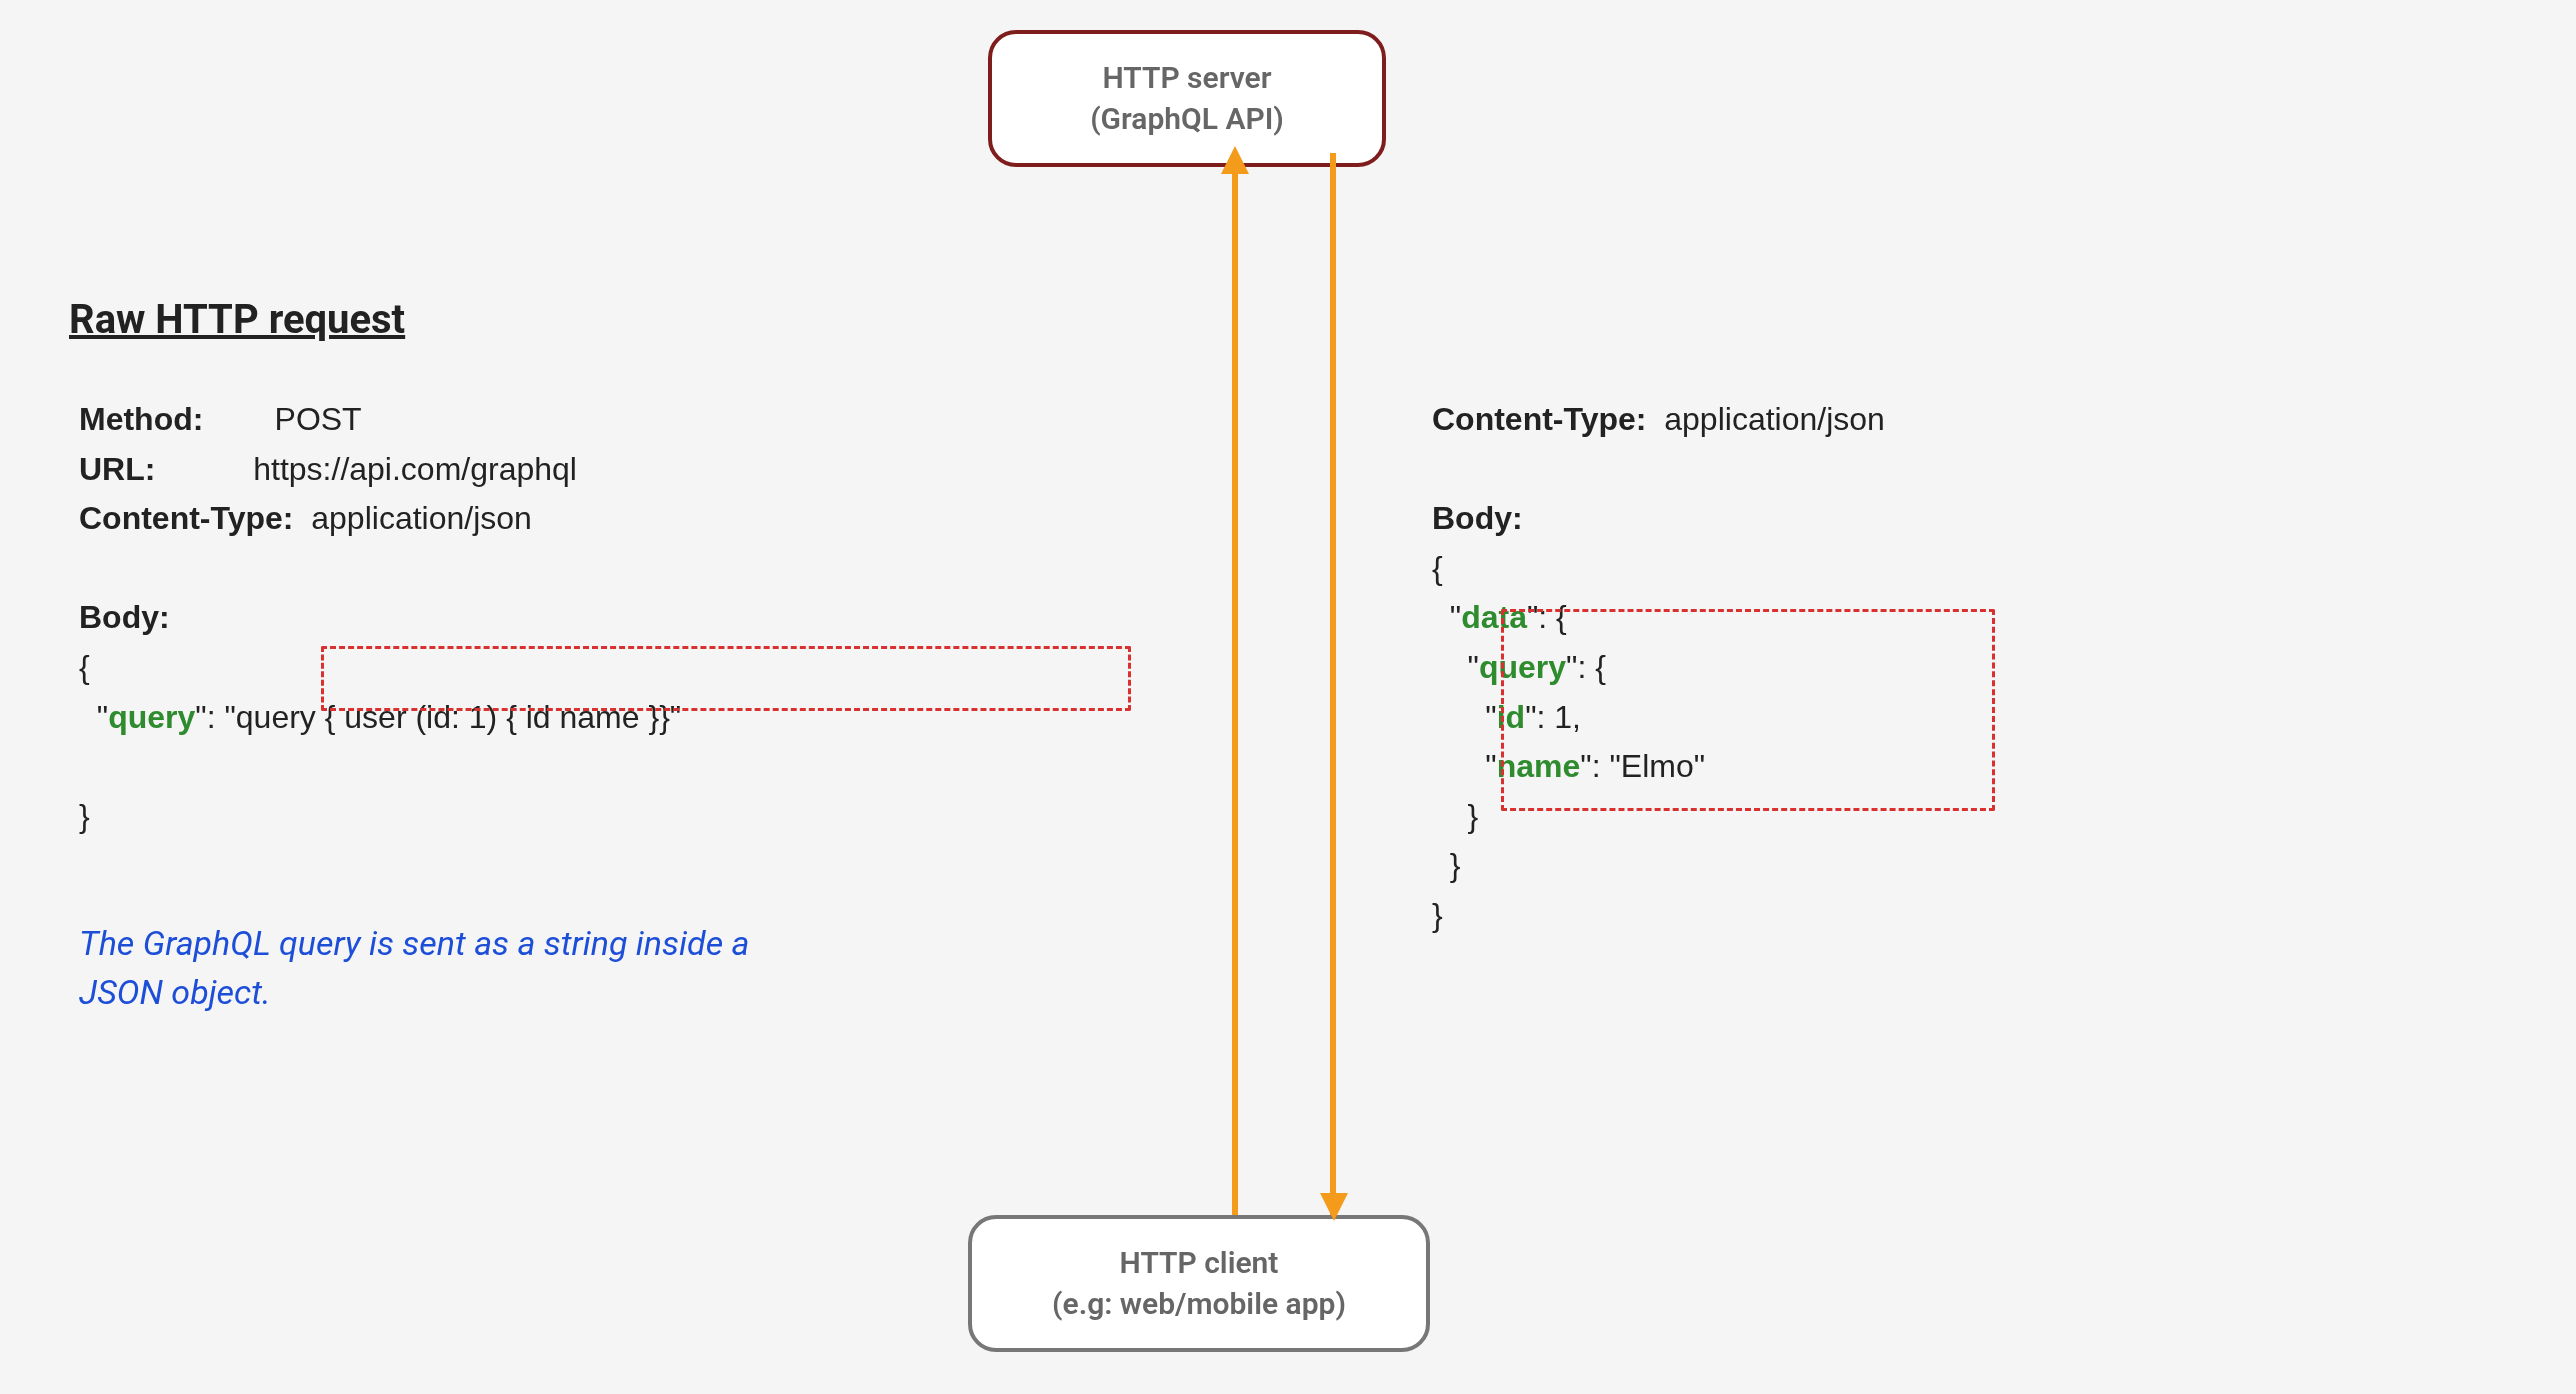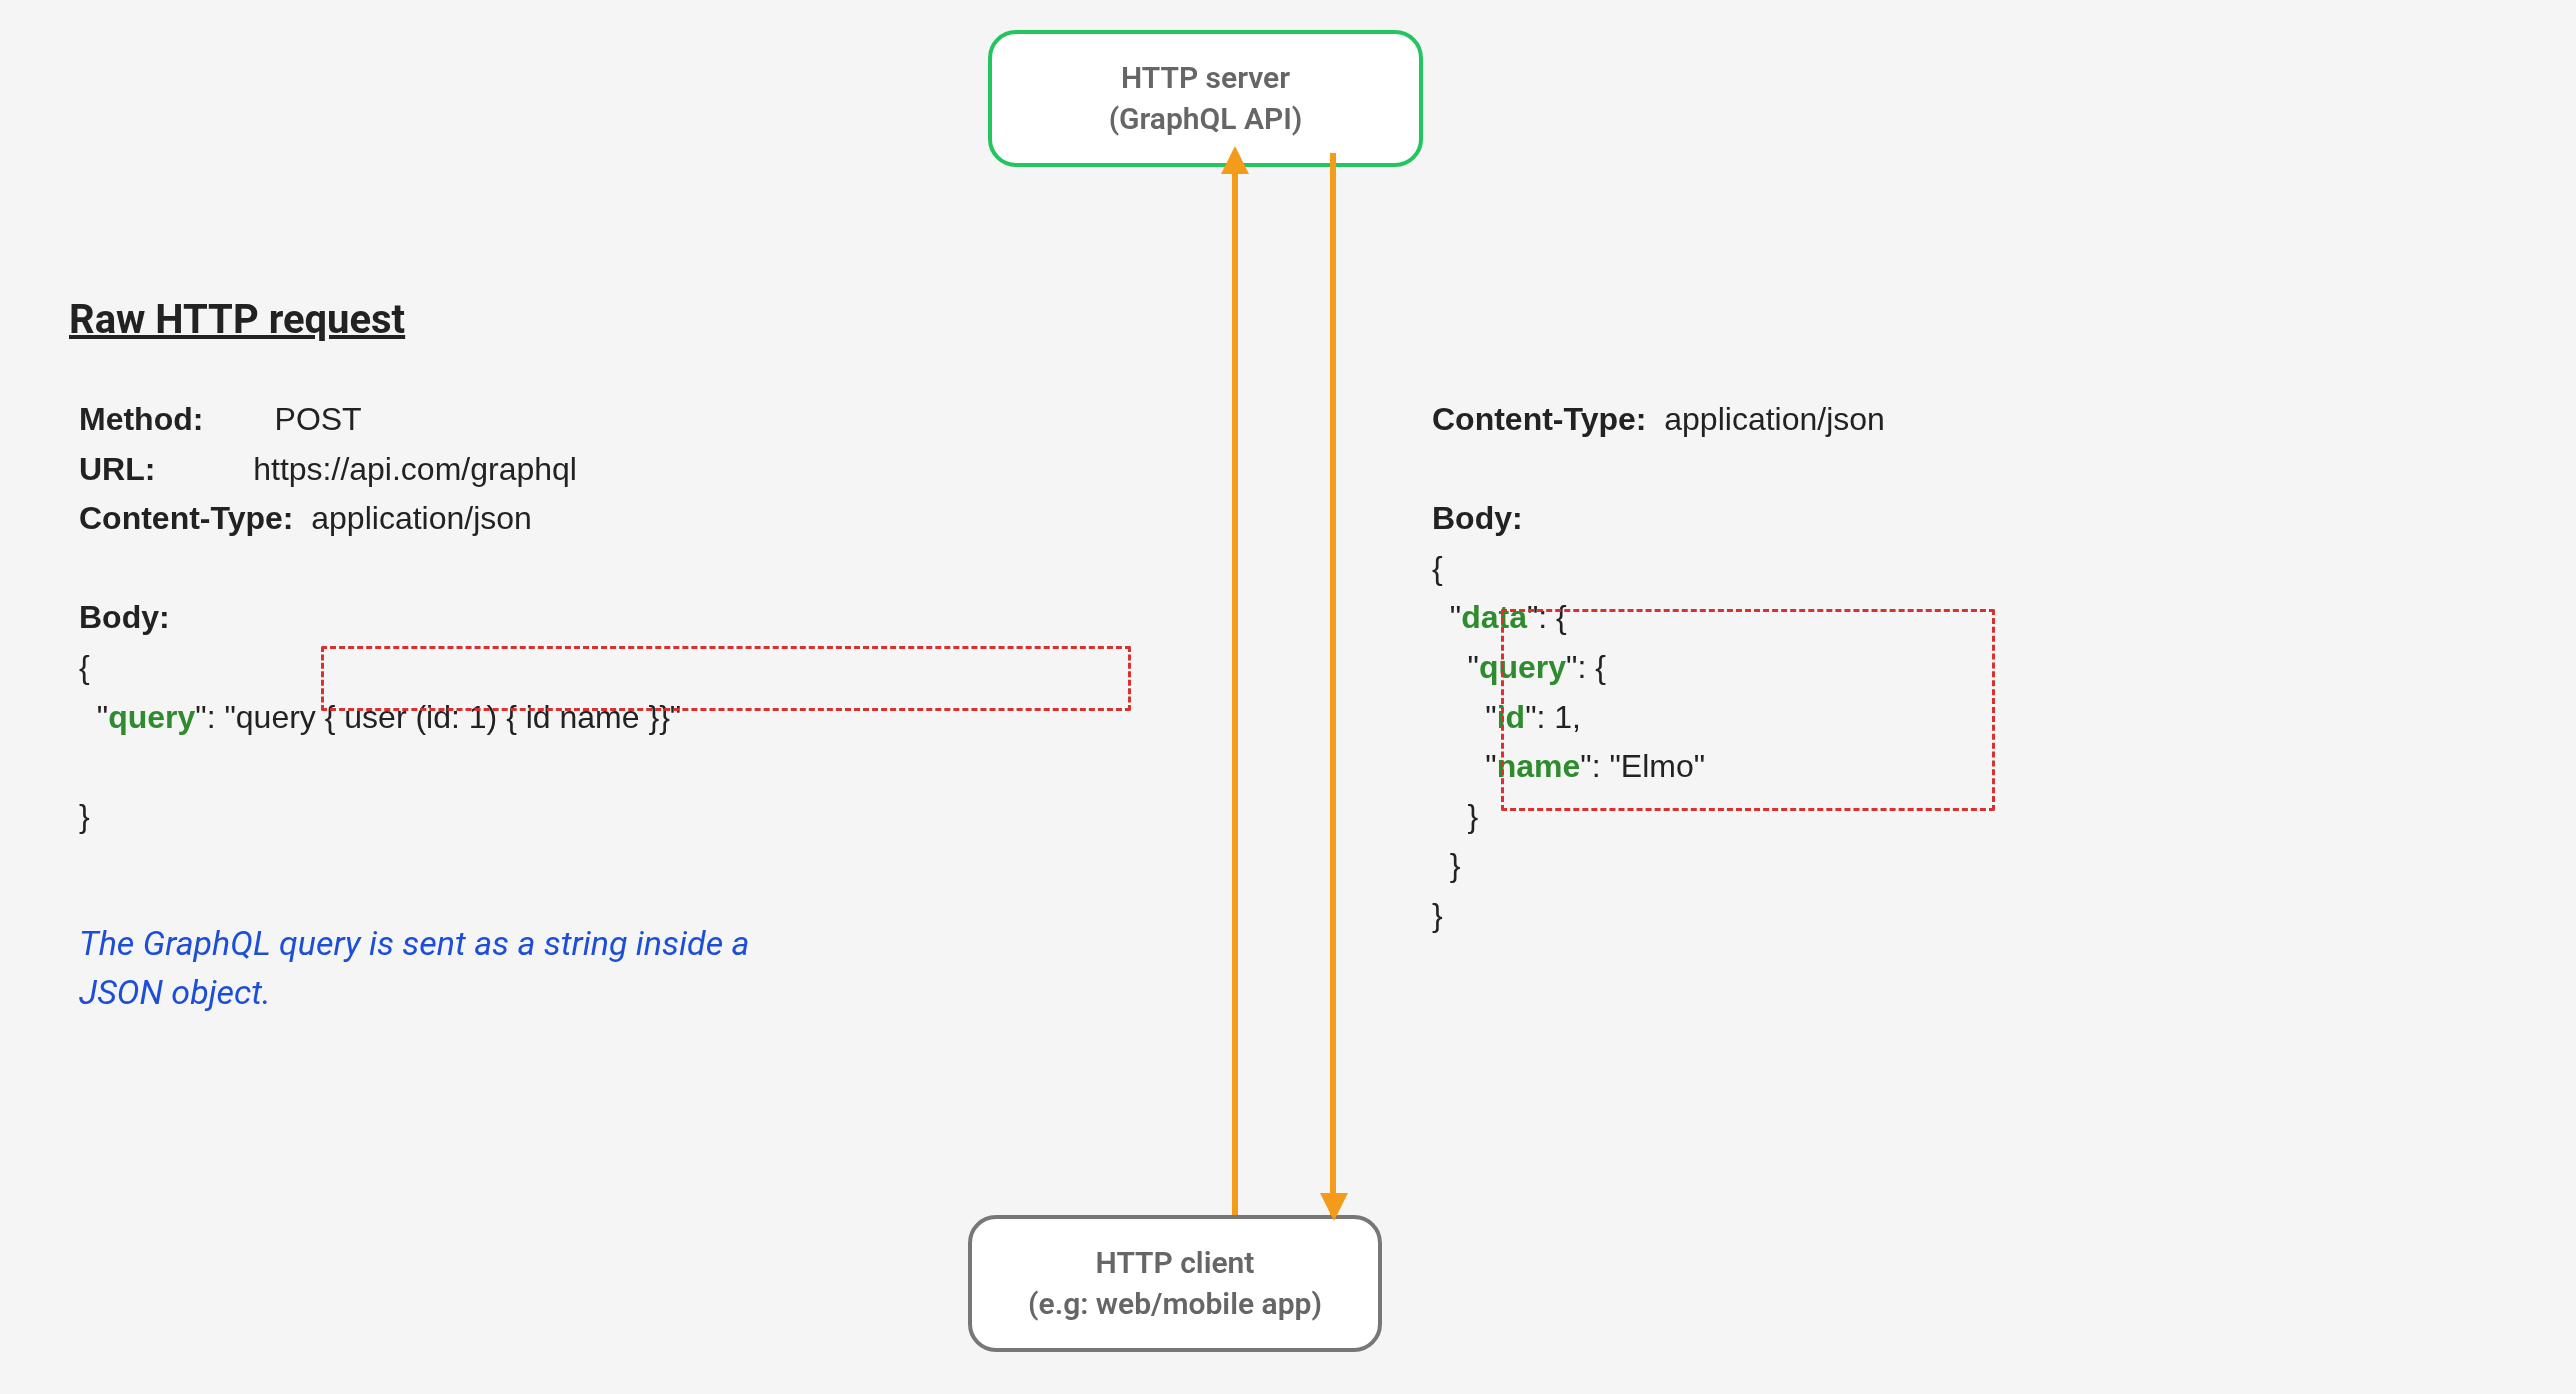"HTTP server" .server-box { border: 4px solid #22c55e -> 4px solid #7f1d1d; width: 435px -> 398px }
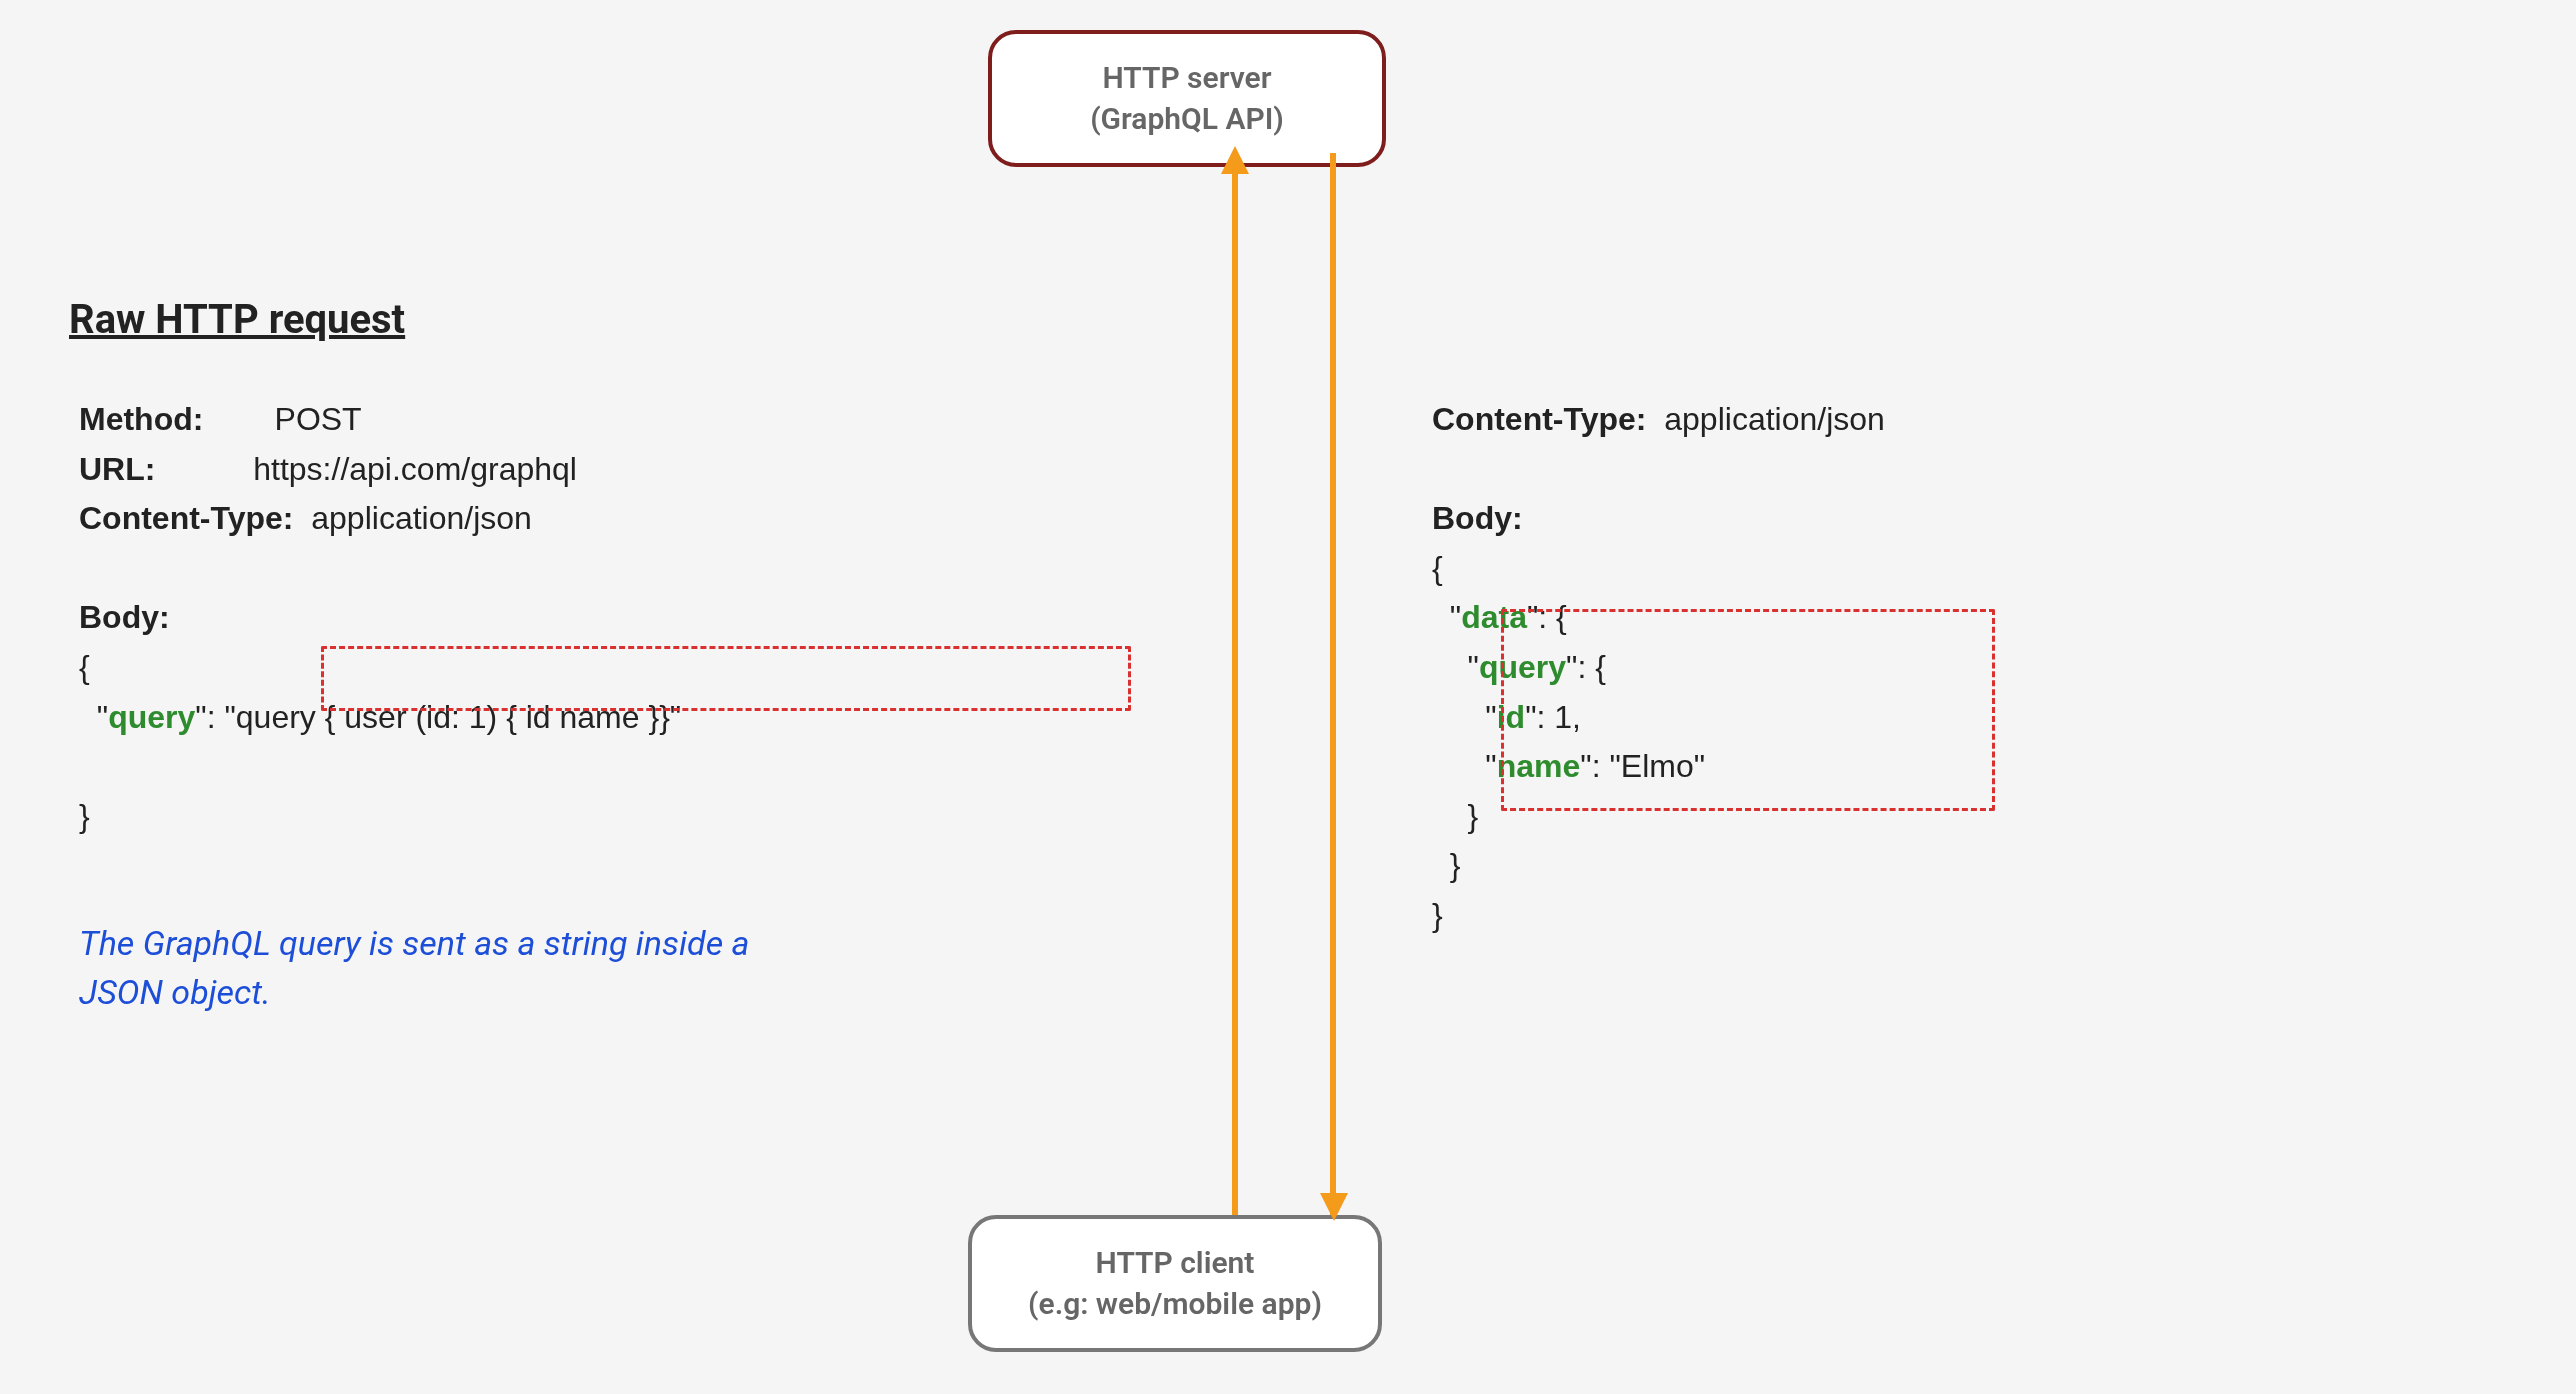"HTTP client" .client-box { width: 414px -> 462px }
